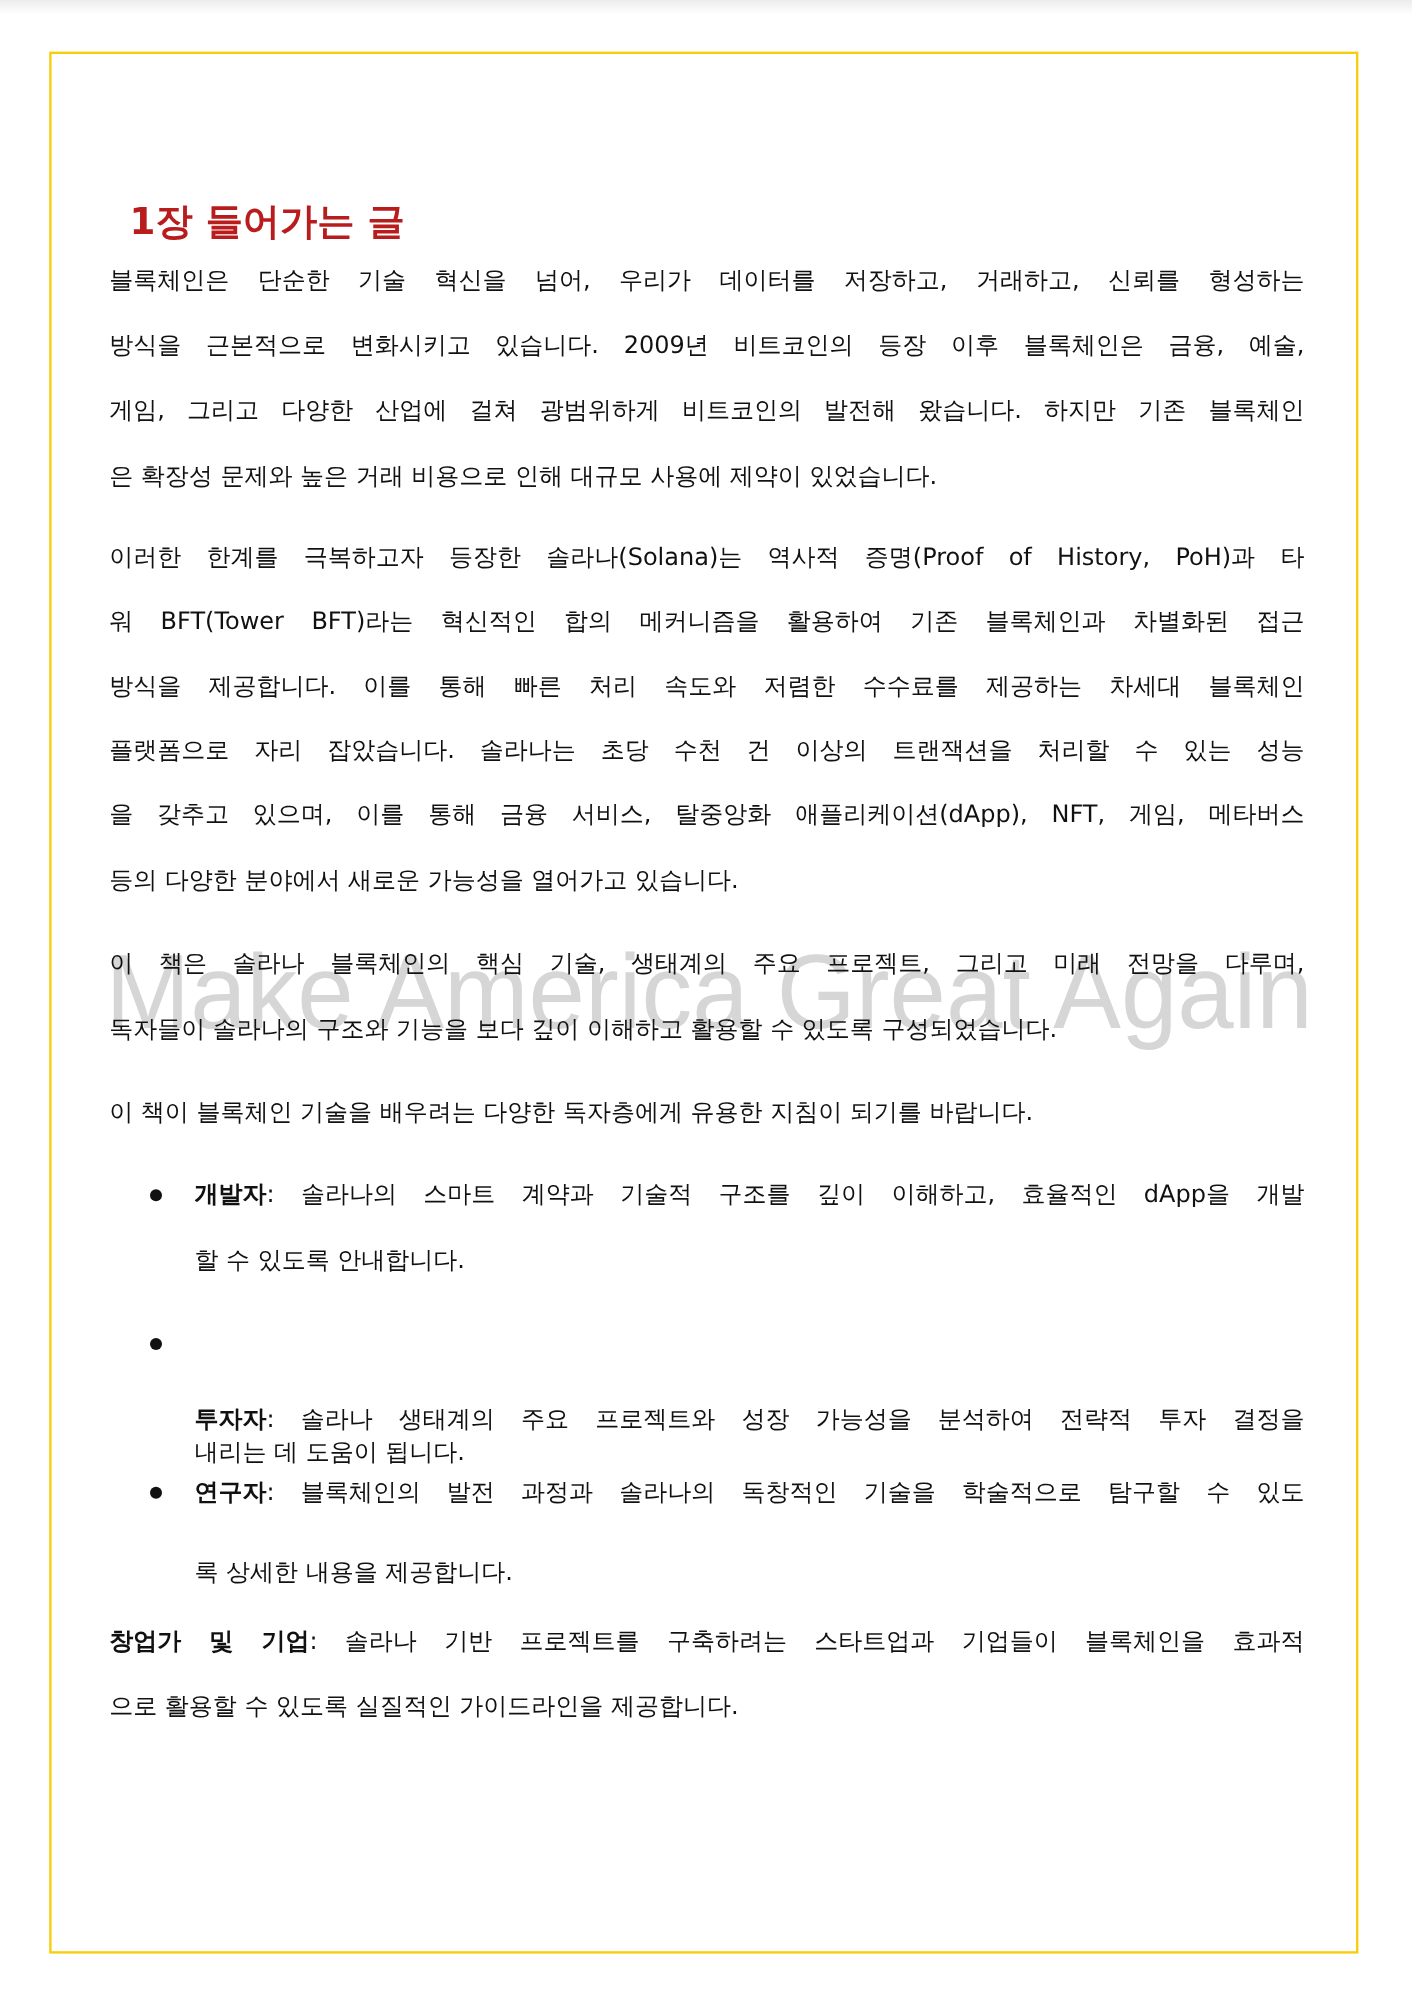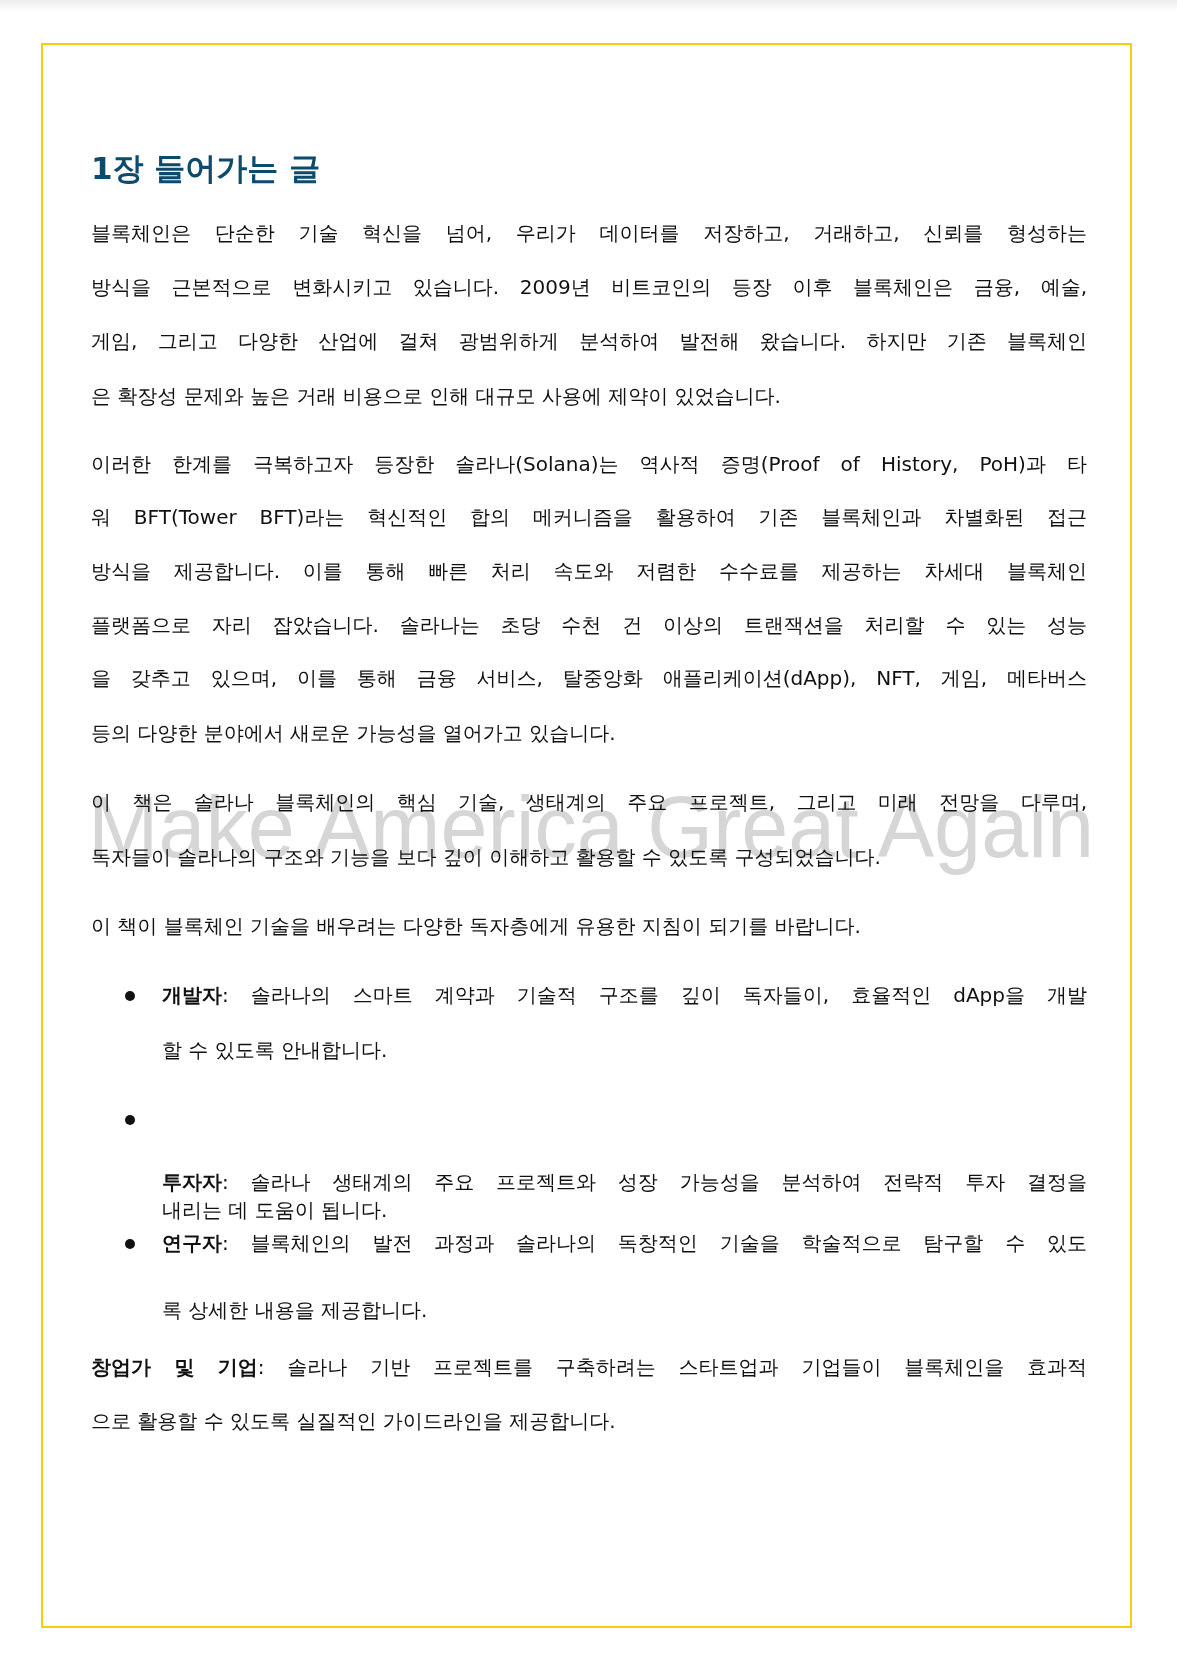"1장 들어가는 글" .title { color: #0c4a6e -> #b91c1c; margin: 0 -> 17px }
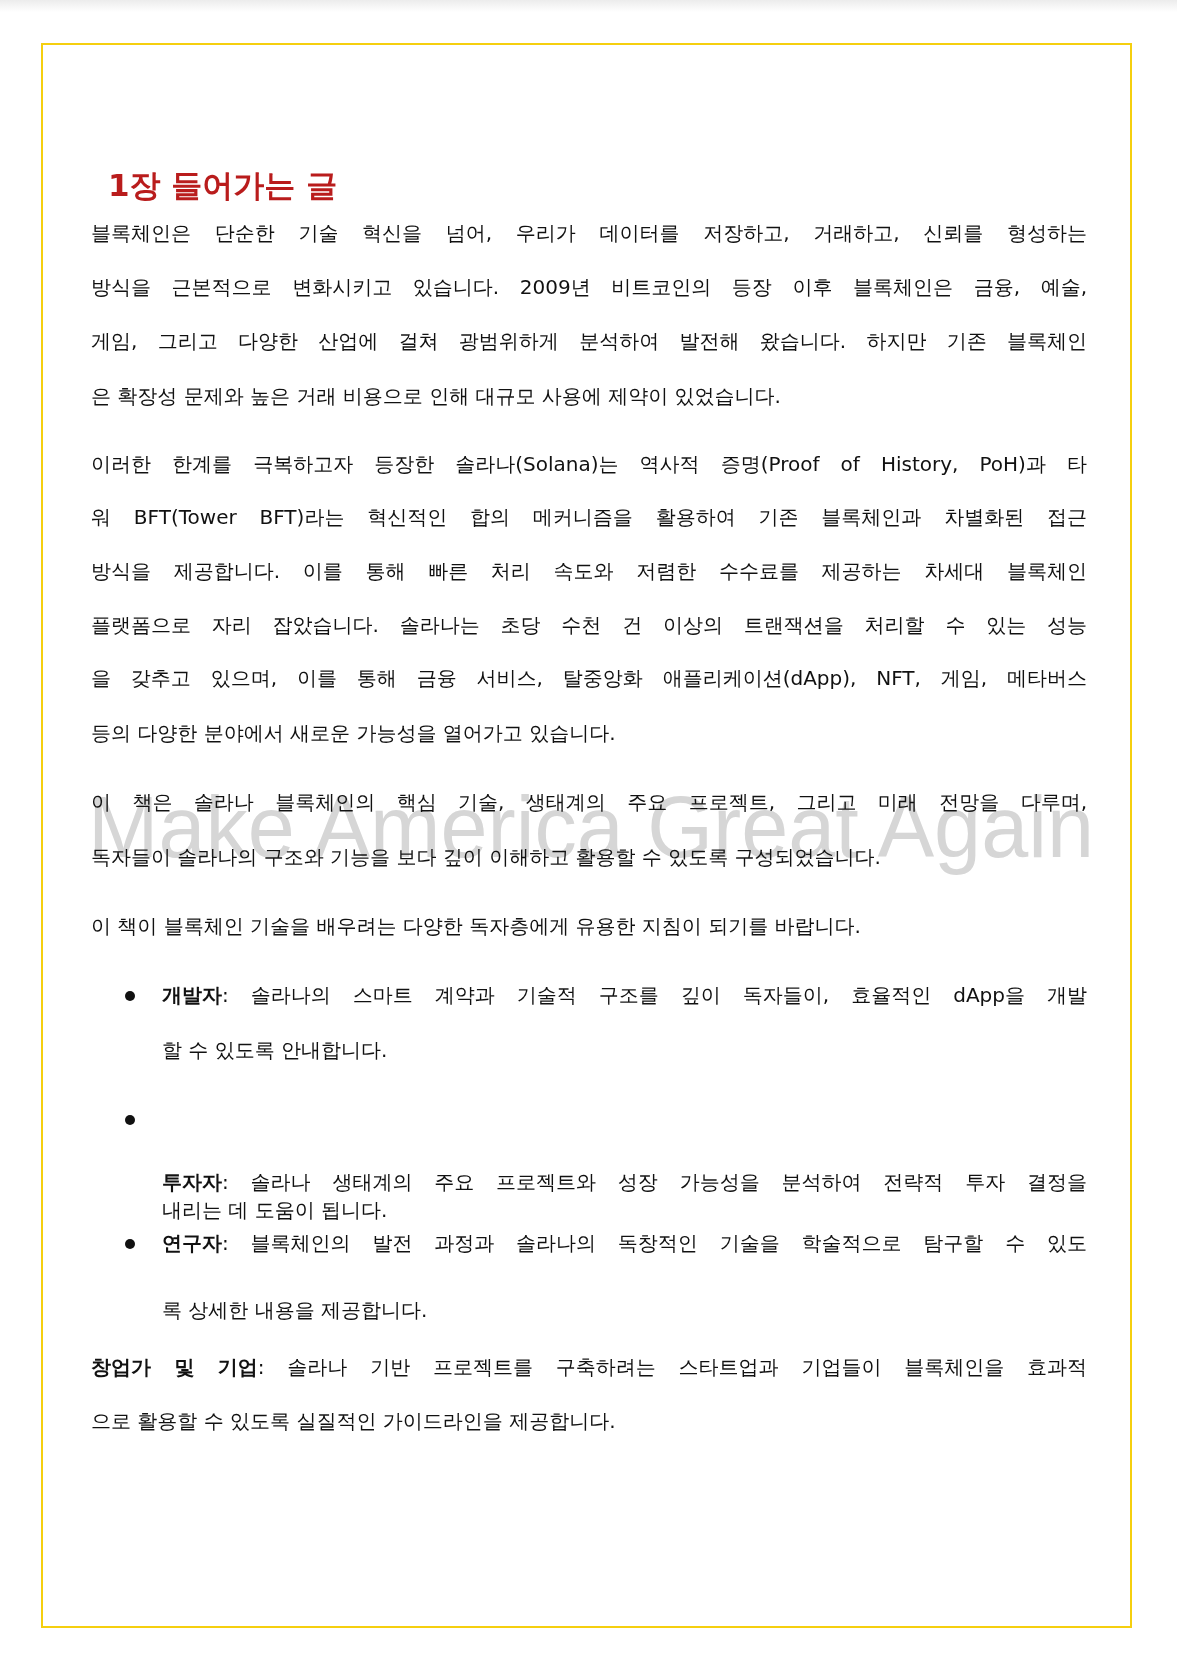"게임, 그리고 다양한 산업에 걸쳐" div.line { text: 분석하여 -> 비트코인의 }
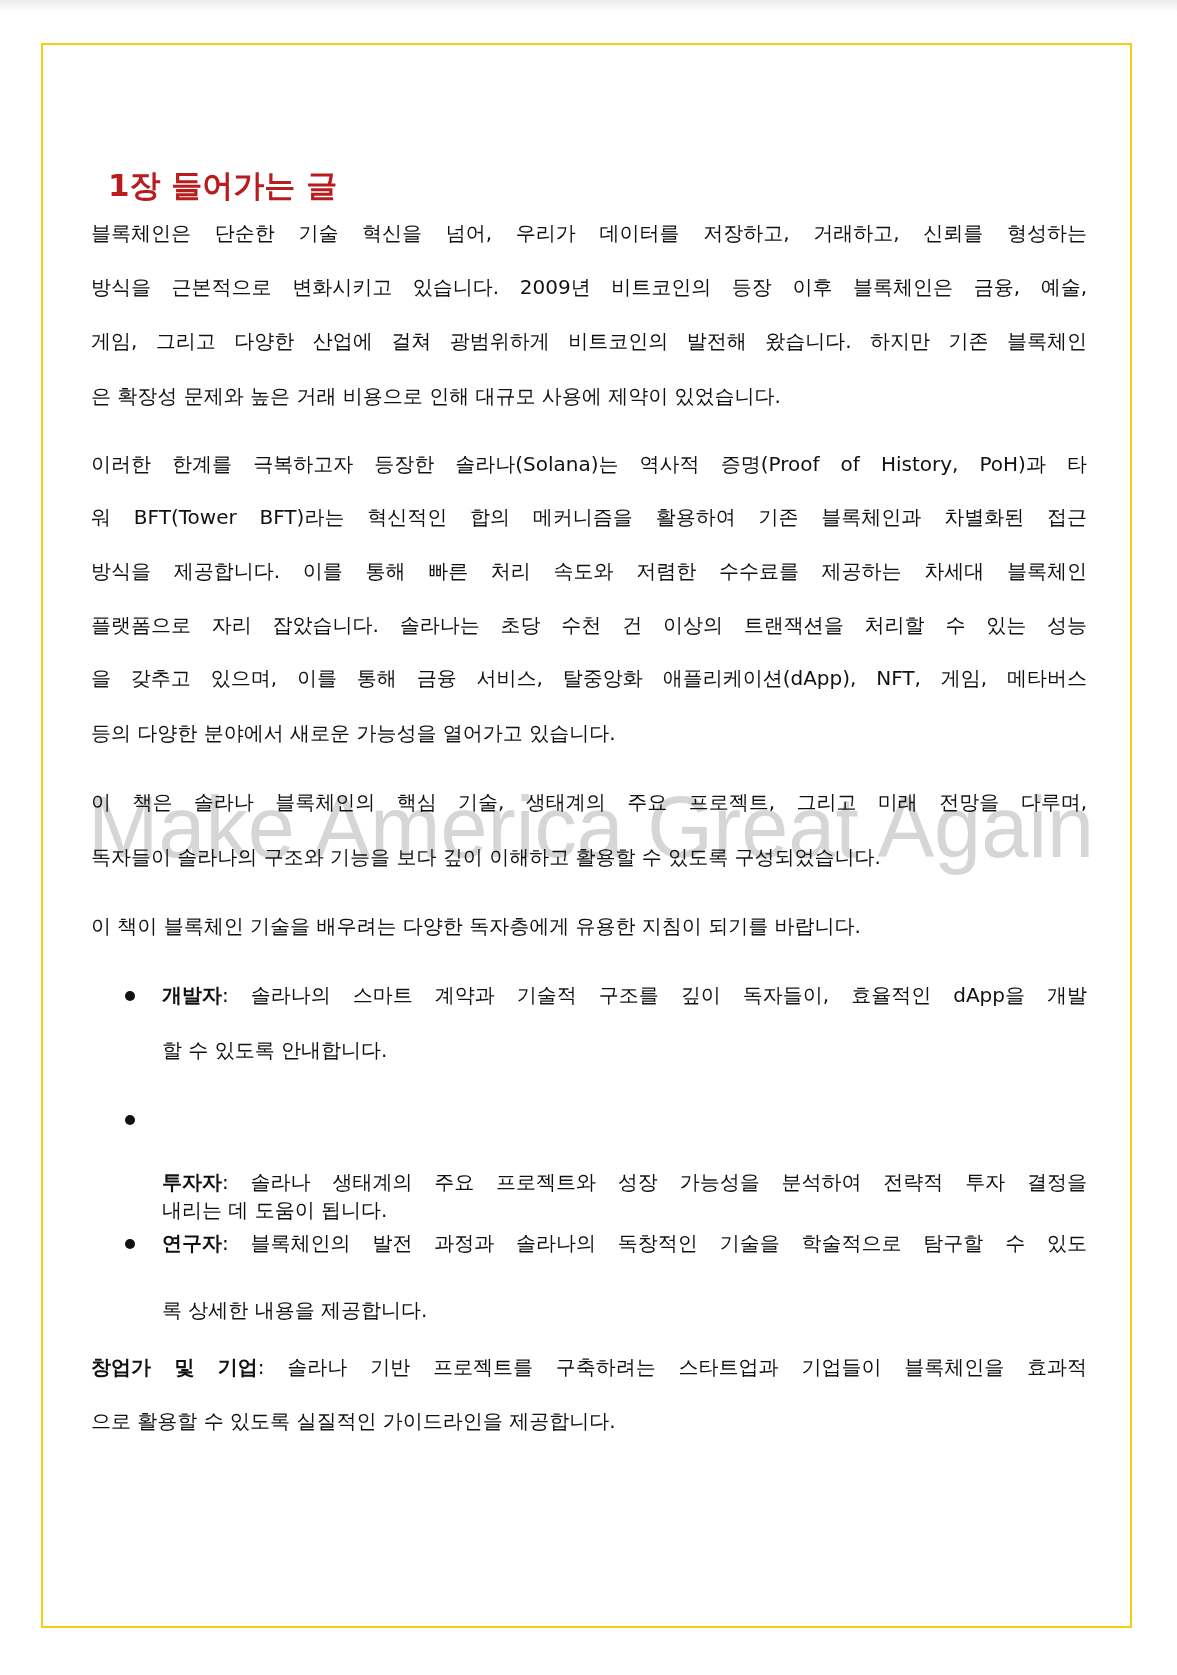": 솔라나의 스마트 계약과 기술적" span { text: 독자들이 -> 이해하고 }
